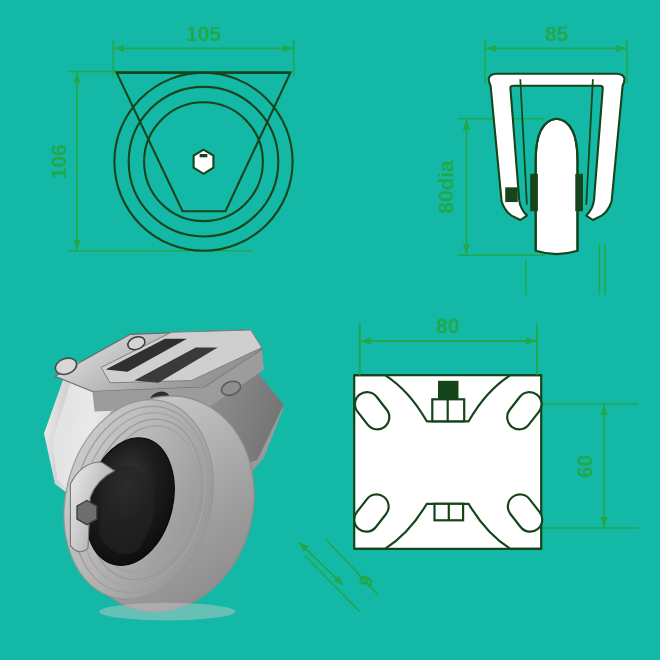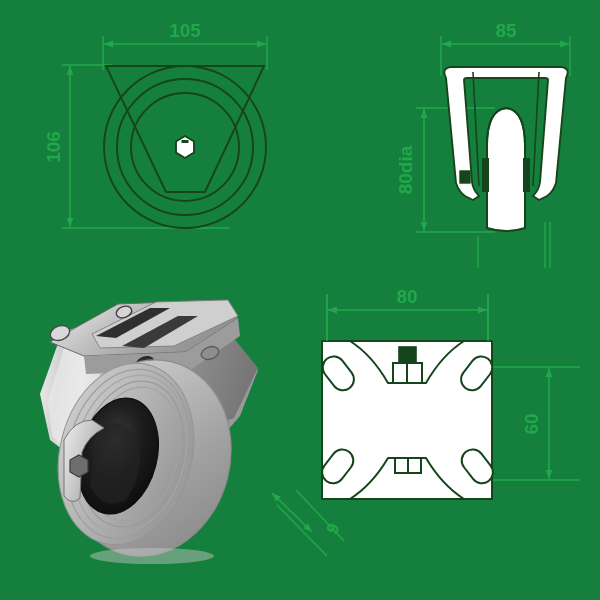"105" #page { background: #15803d -> #14b8a6 }
